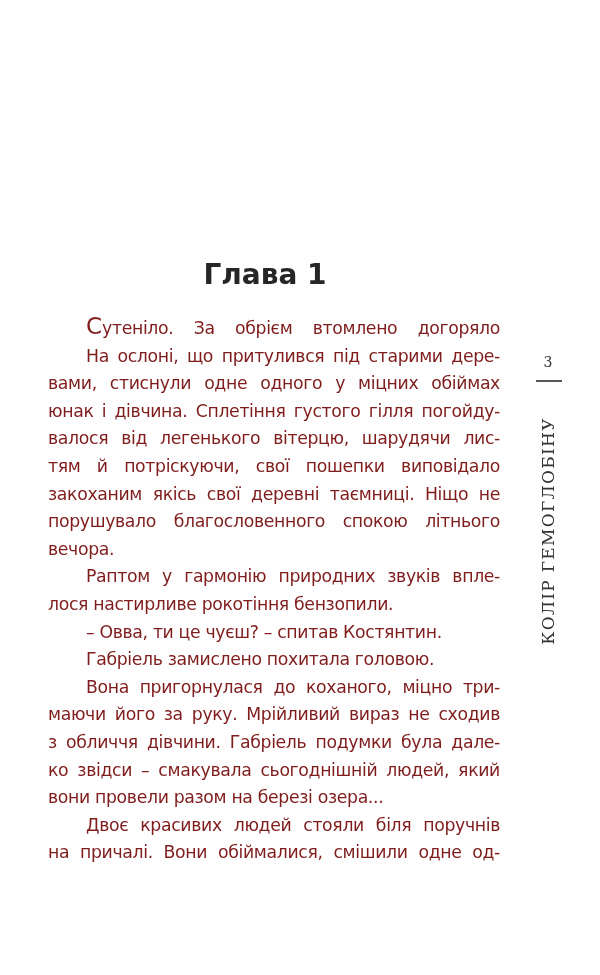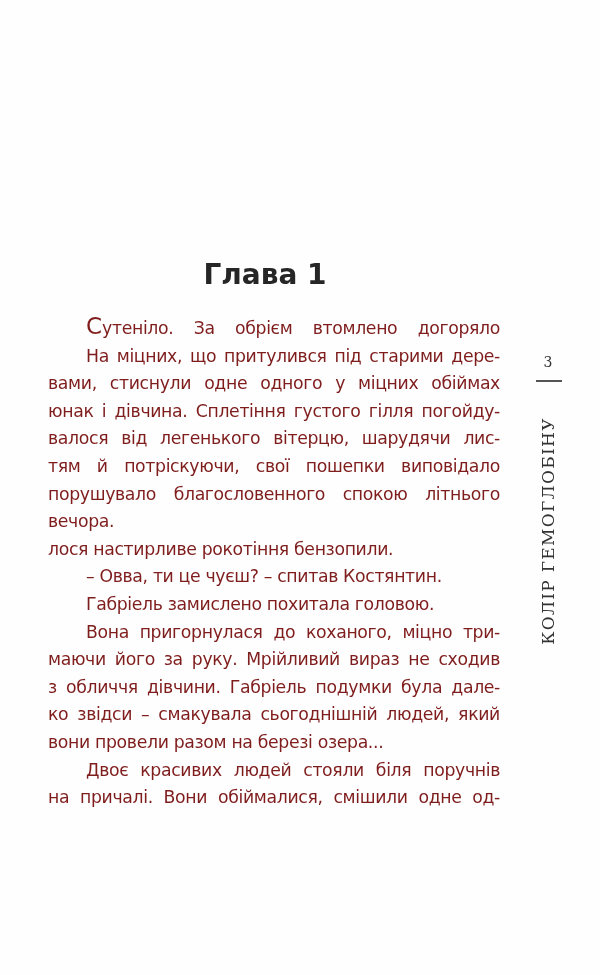"На міцних, що притулився під" span.line { text: міцних -> ослоні }
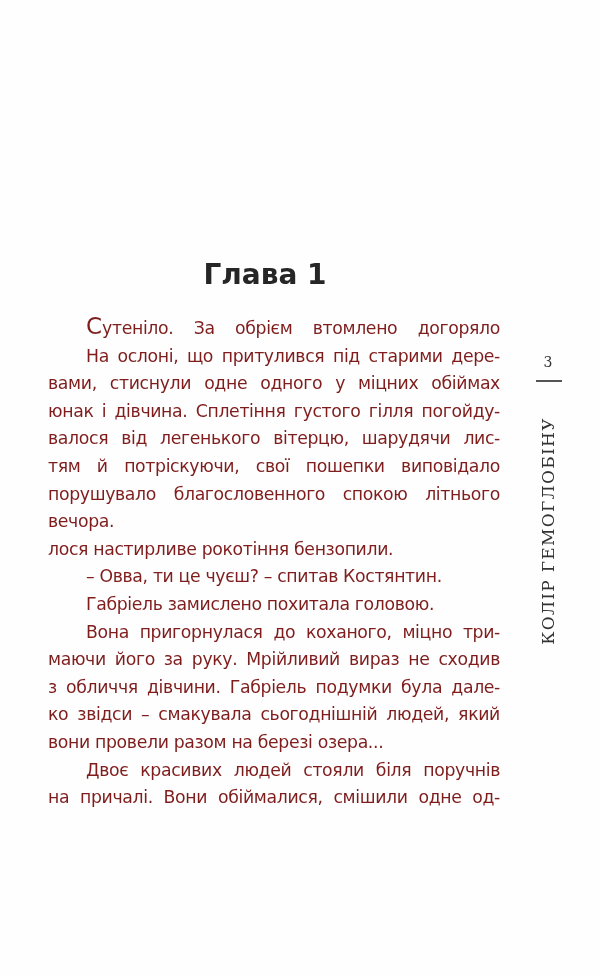"закоханим якісь свої деревні таємниці." span.line { html: none -> <span>закоханим якісь свої деревні таємниці. Ніщо не</span> }
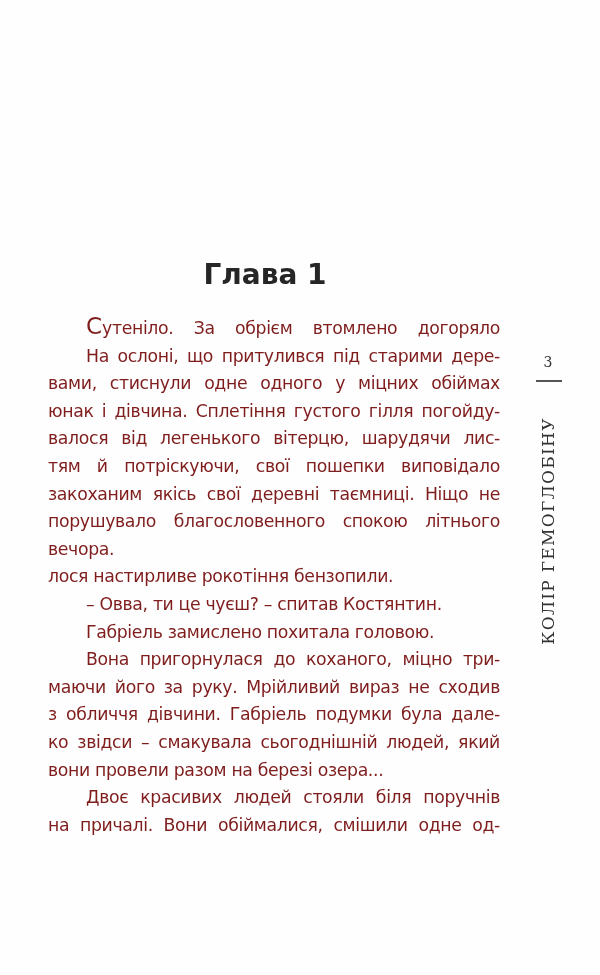"Раптом у гармонію природних звуків" span.line { html: none -> <span>Раптом у гармонію природних звуків впле-</span> }
